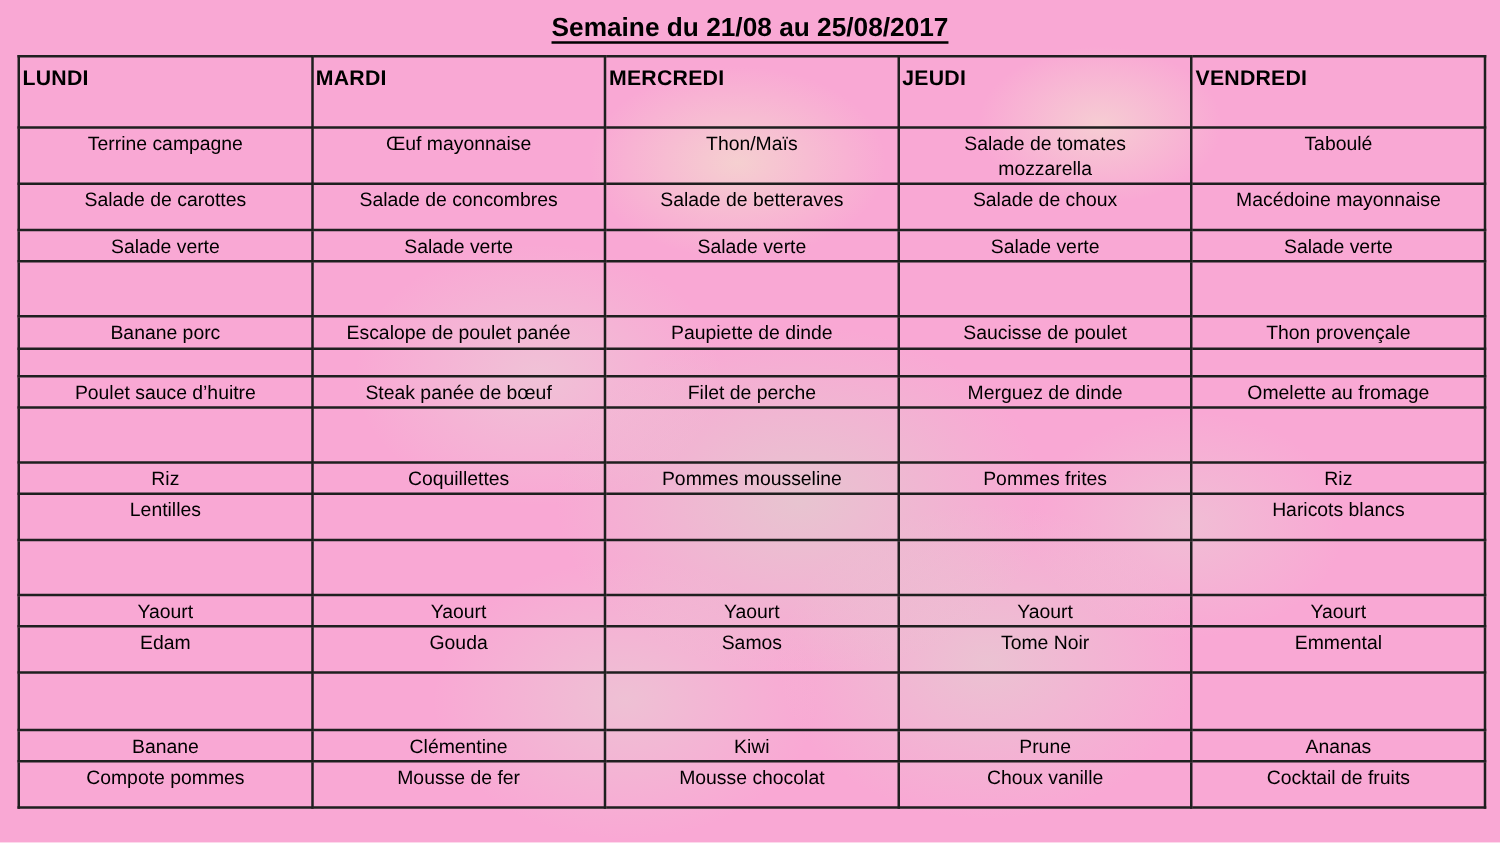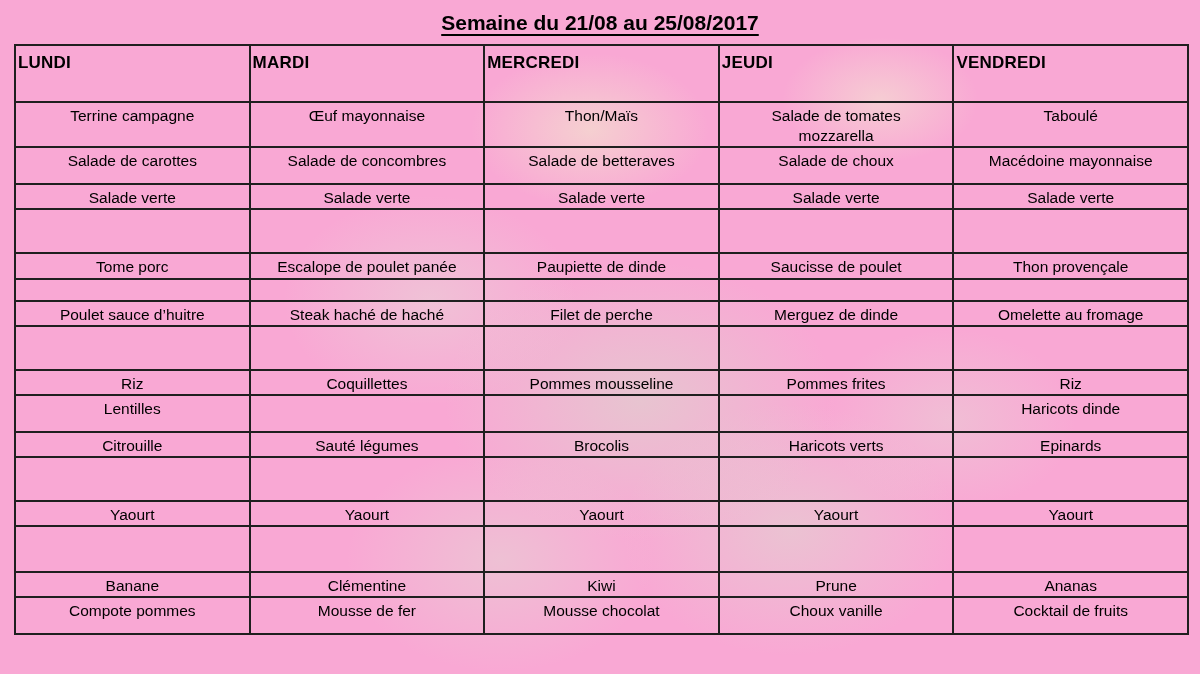"Tome porc" td { text: Tome -> Banane }
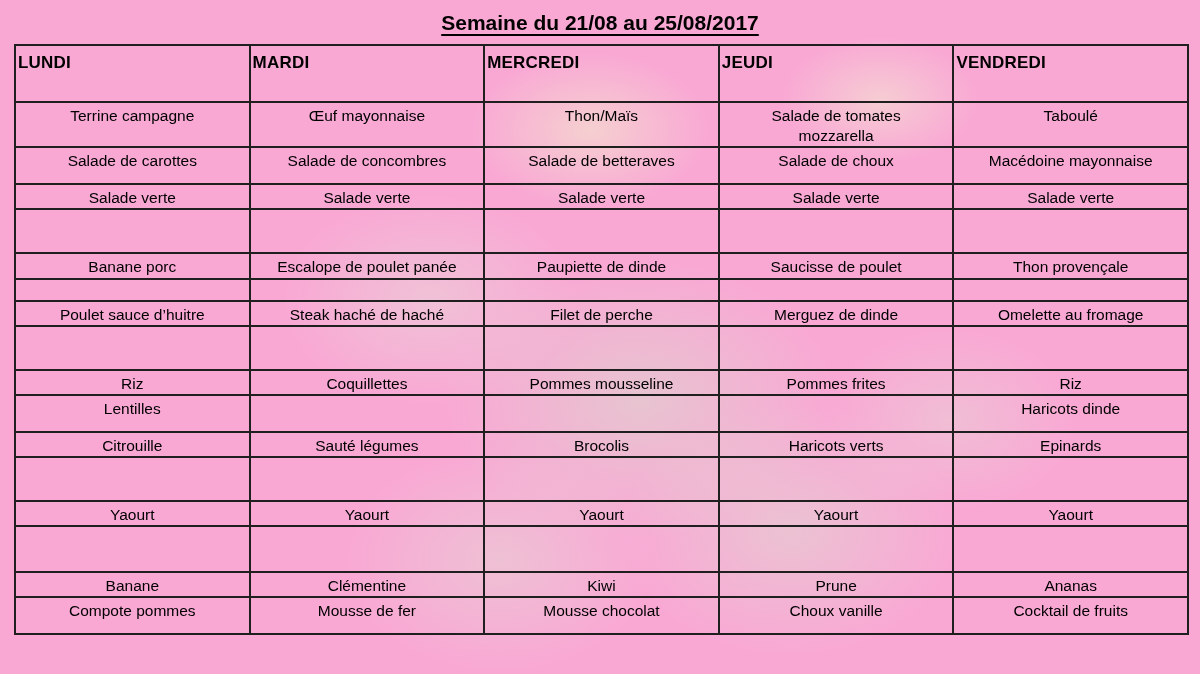"Steak haché de haché" td { text: haché de haché -> panée de bœuf }
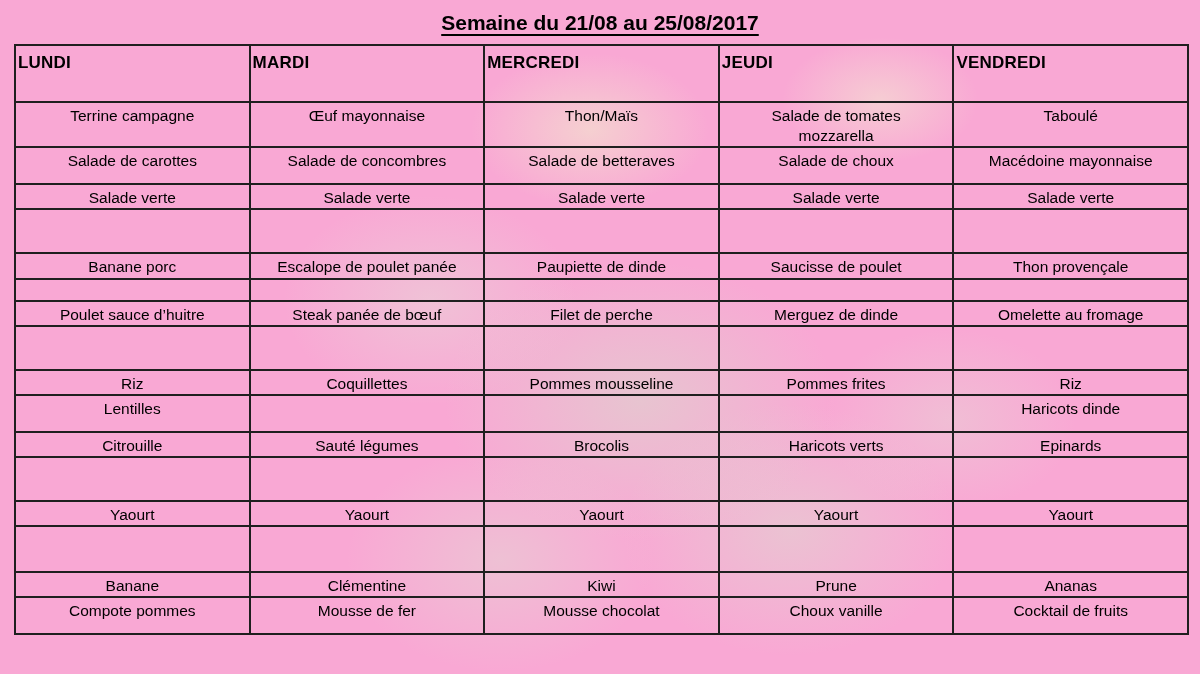"Haricots dinde" td { text: dinde -> blancs }
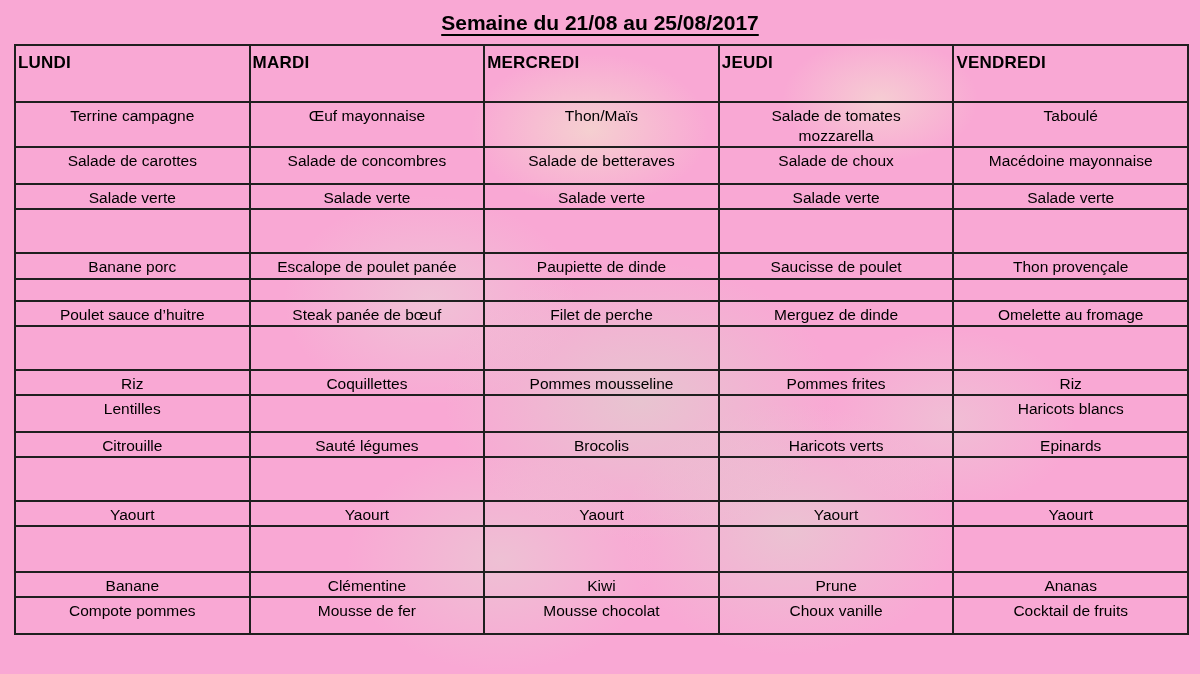"Citrouille" tr.k-std { html: <tr> <td>Citrouille</td> <td>Sauté légumes</td> <td>Brocolis</td> <td>Haricots verts</td> <td>Epinards</td> </tr> -> none }
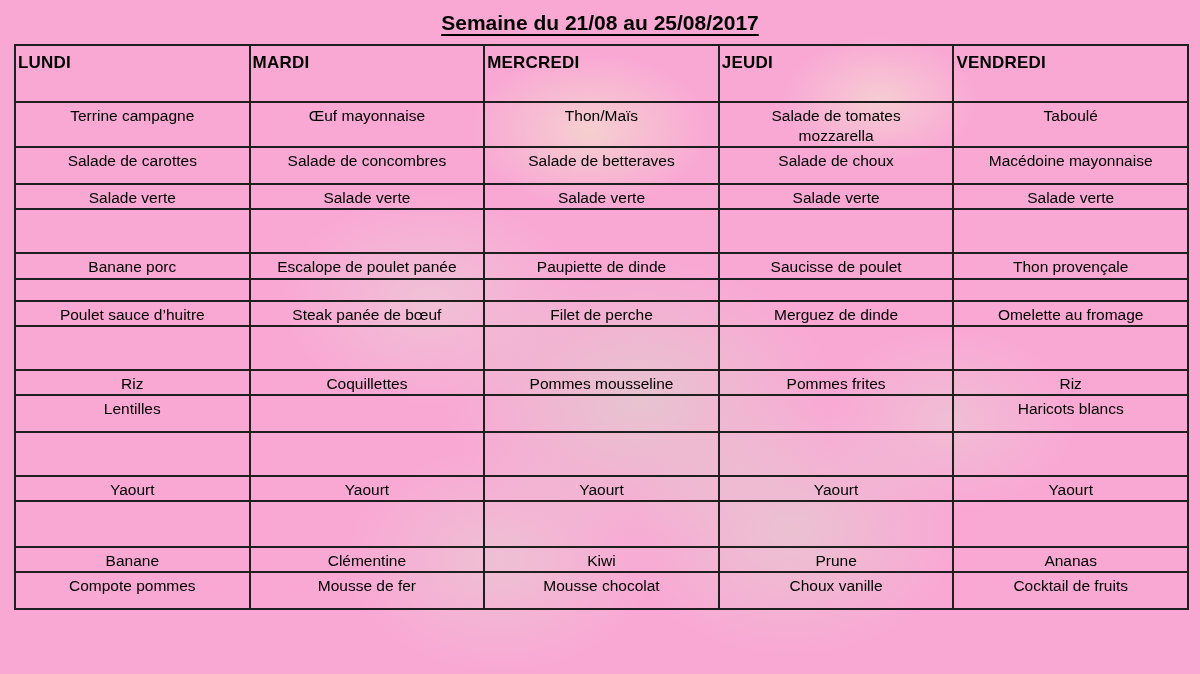"Edam" tr.k-sm { html: none -> <tr> <td>Edam</td> <td>Gouda</td> <td>Samos</td> <td>Tome Noir</td> <td>Emmental</td> </tr> }
